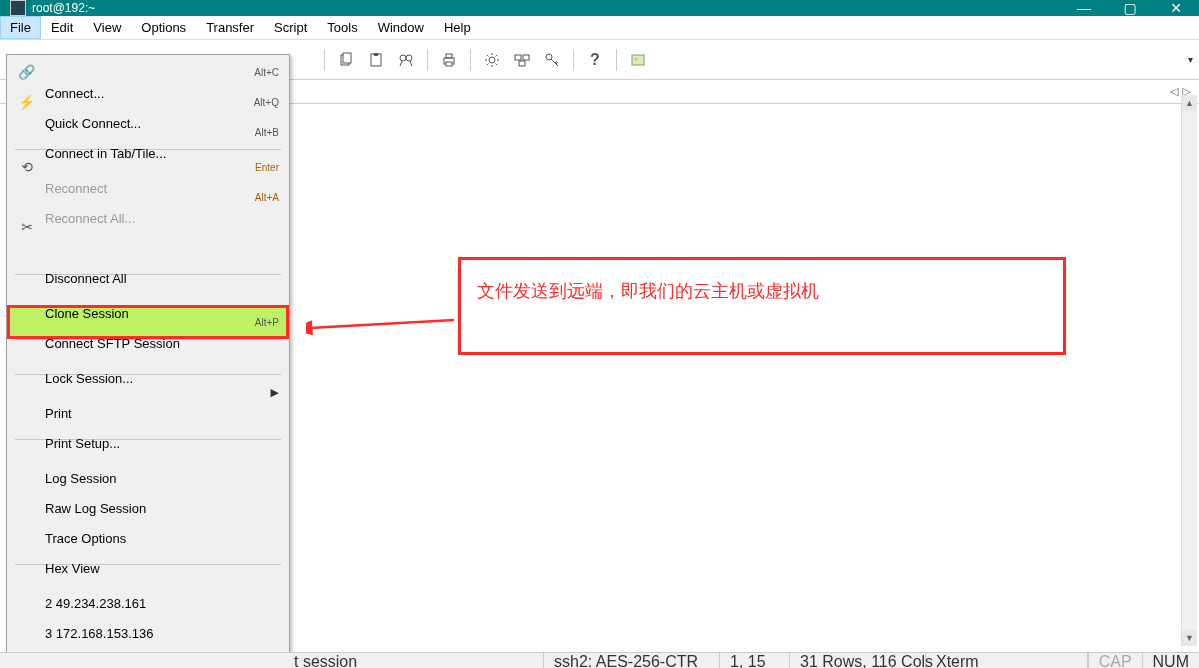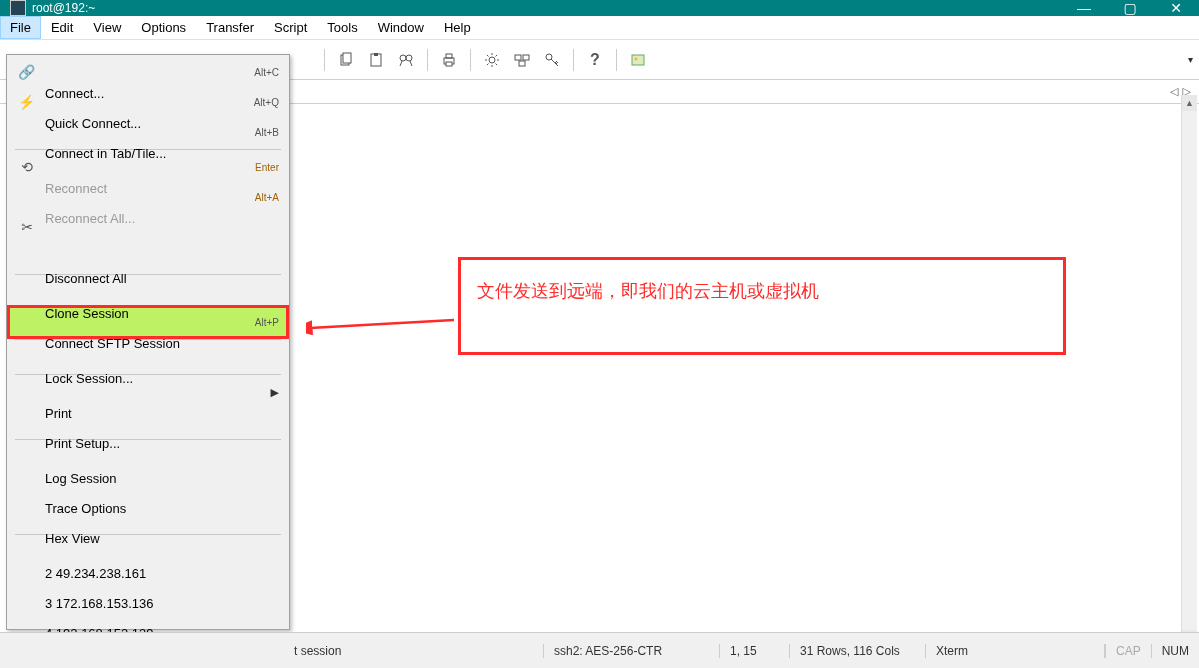"Raw Log Session" div.dd-row { html: none -> <div> <span></span> <span>Raw Log Session</span> </div> }
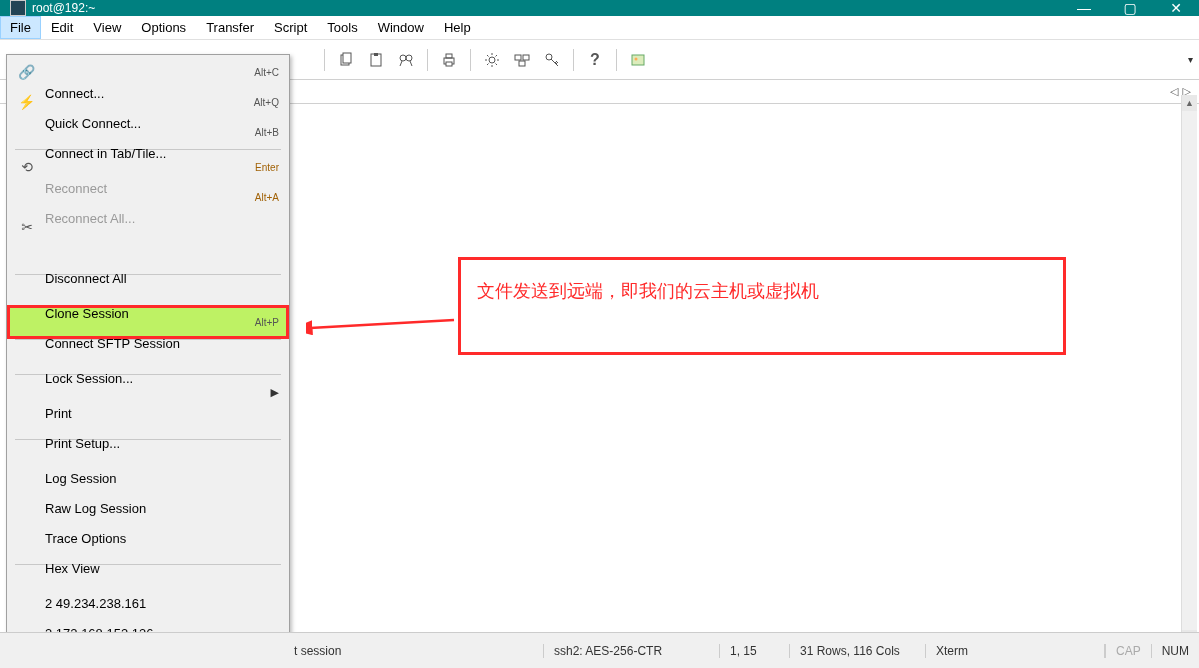"t session" .statusbar { align-items: center -> none; font-size: 12px -> 16px; height: 36px -> 16px }
